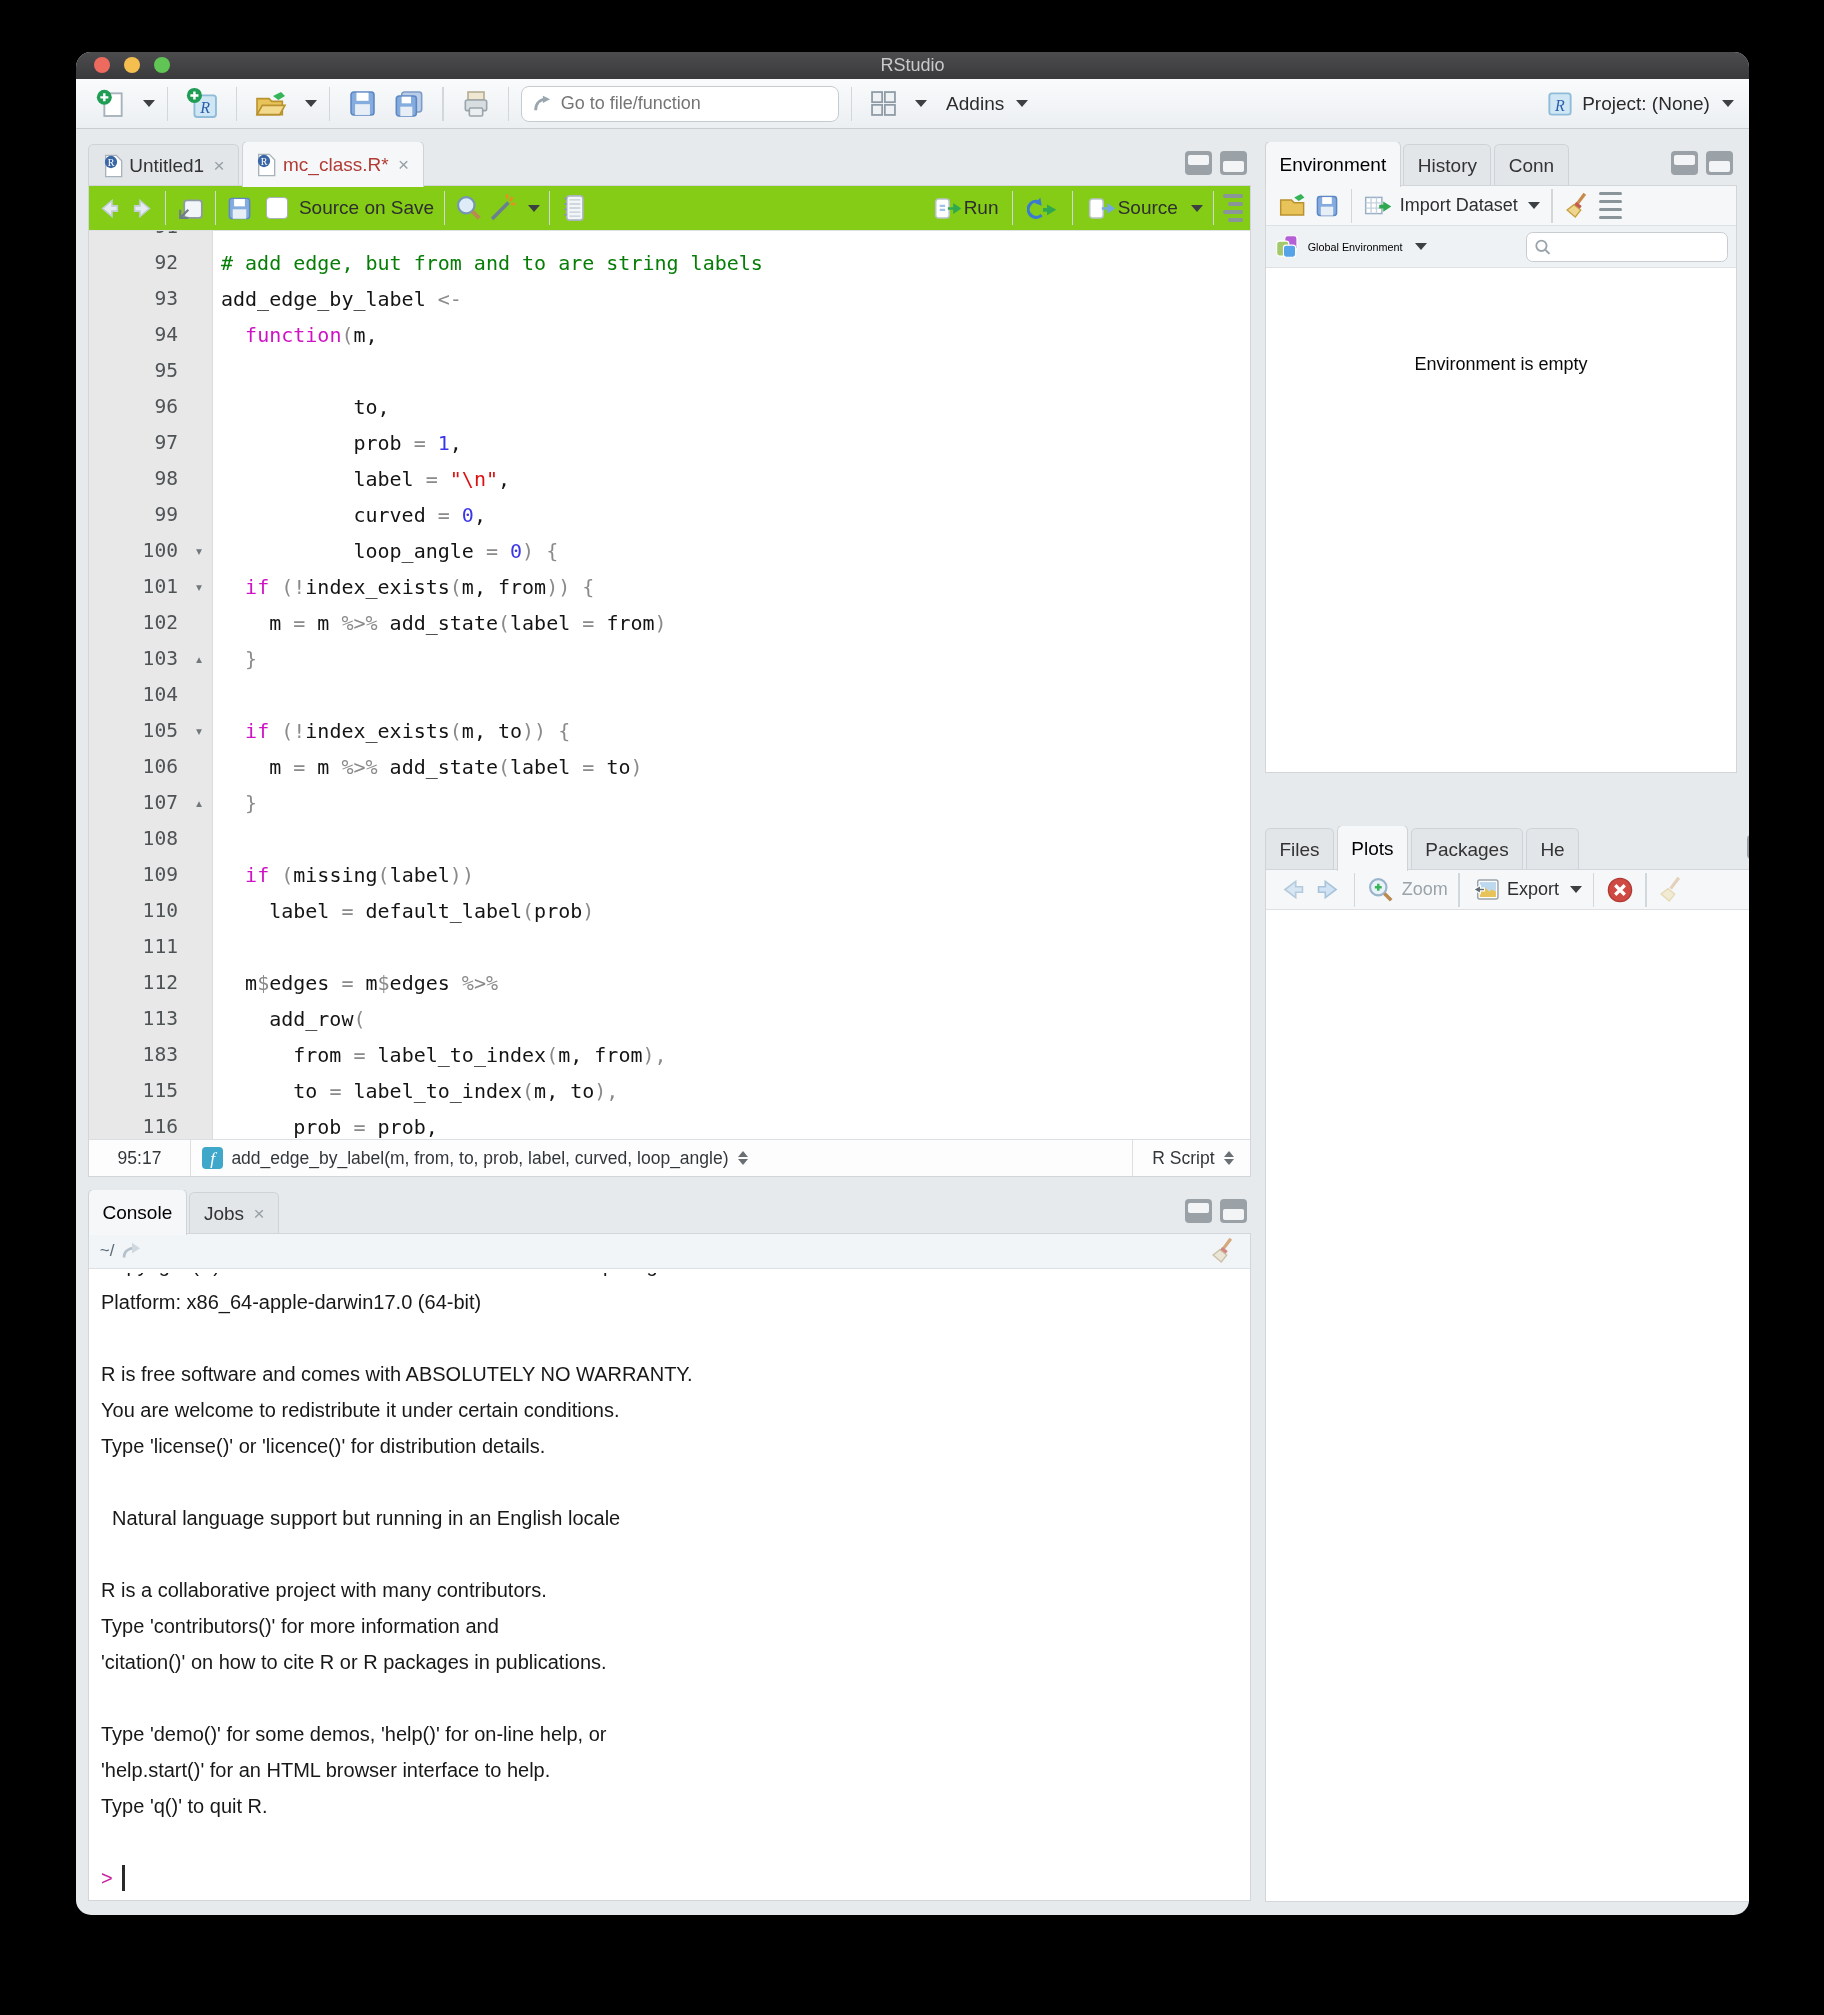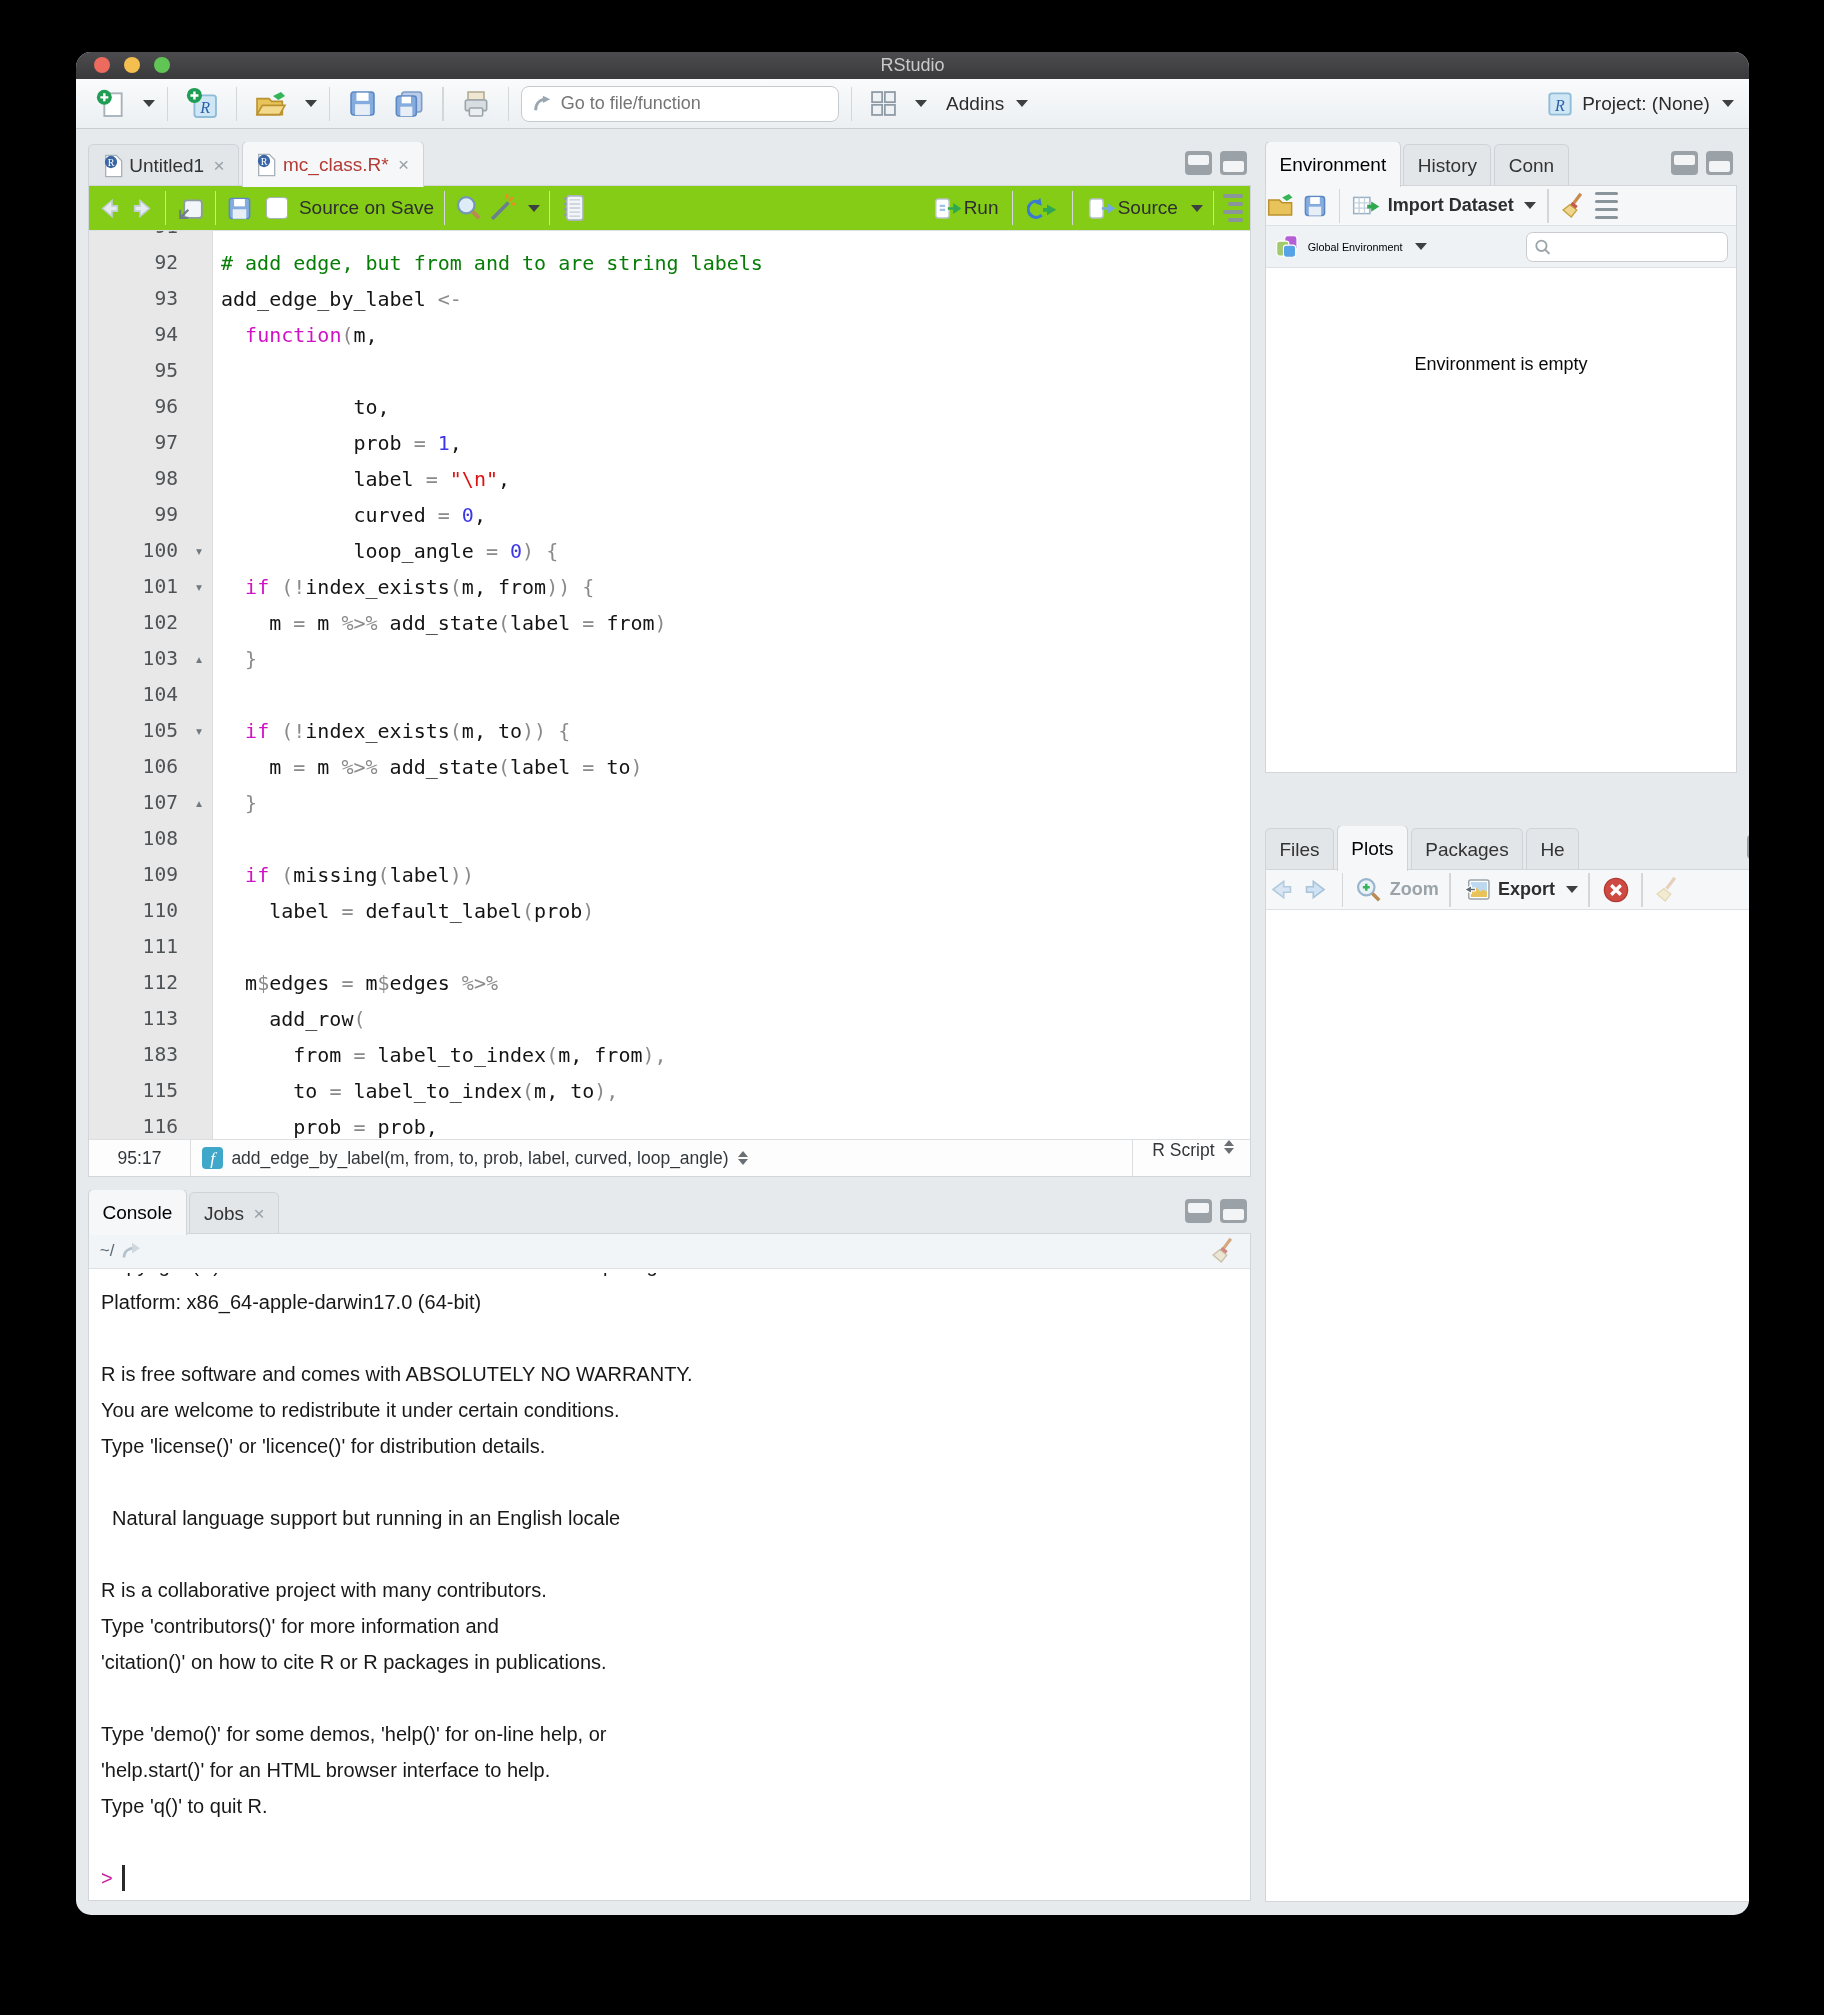"Import Dataset" .side-toolbar { font-weight: bold -> none; padding: 0 0 -> 0 12px }
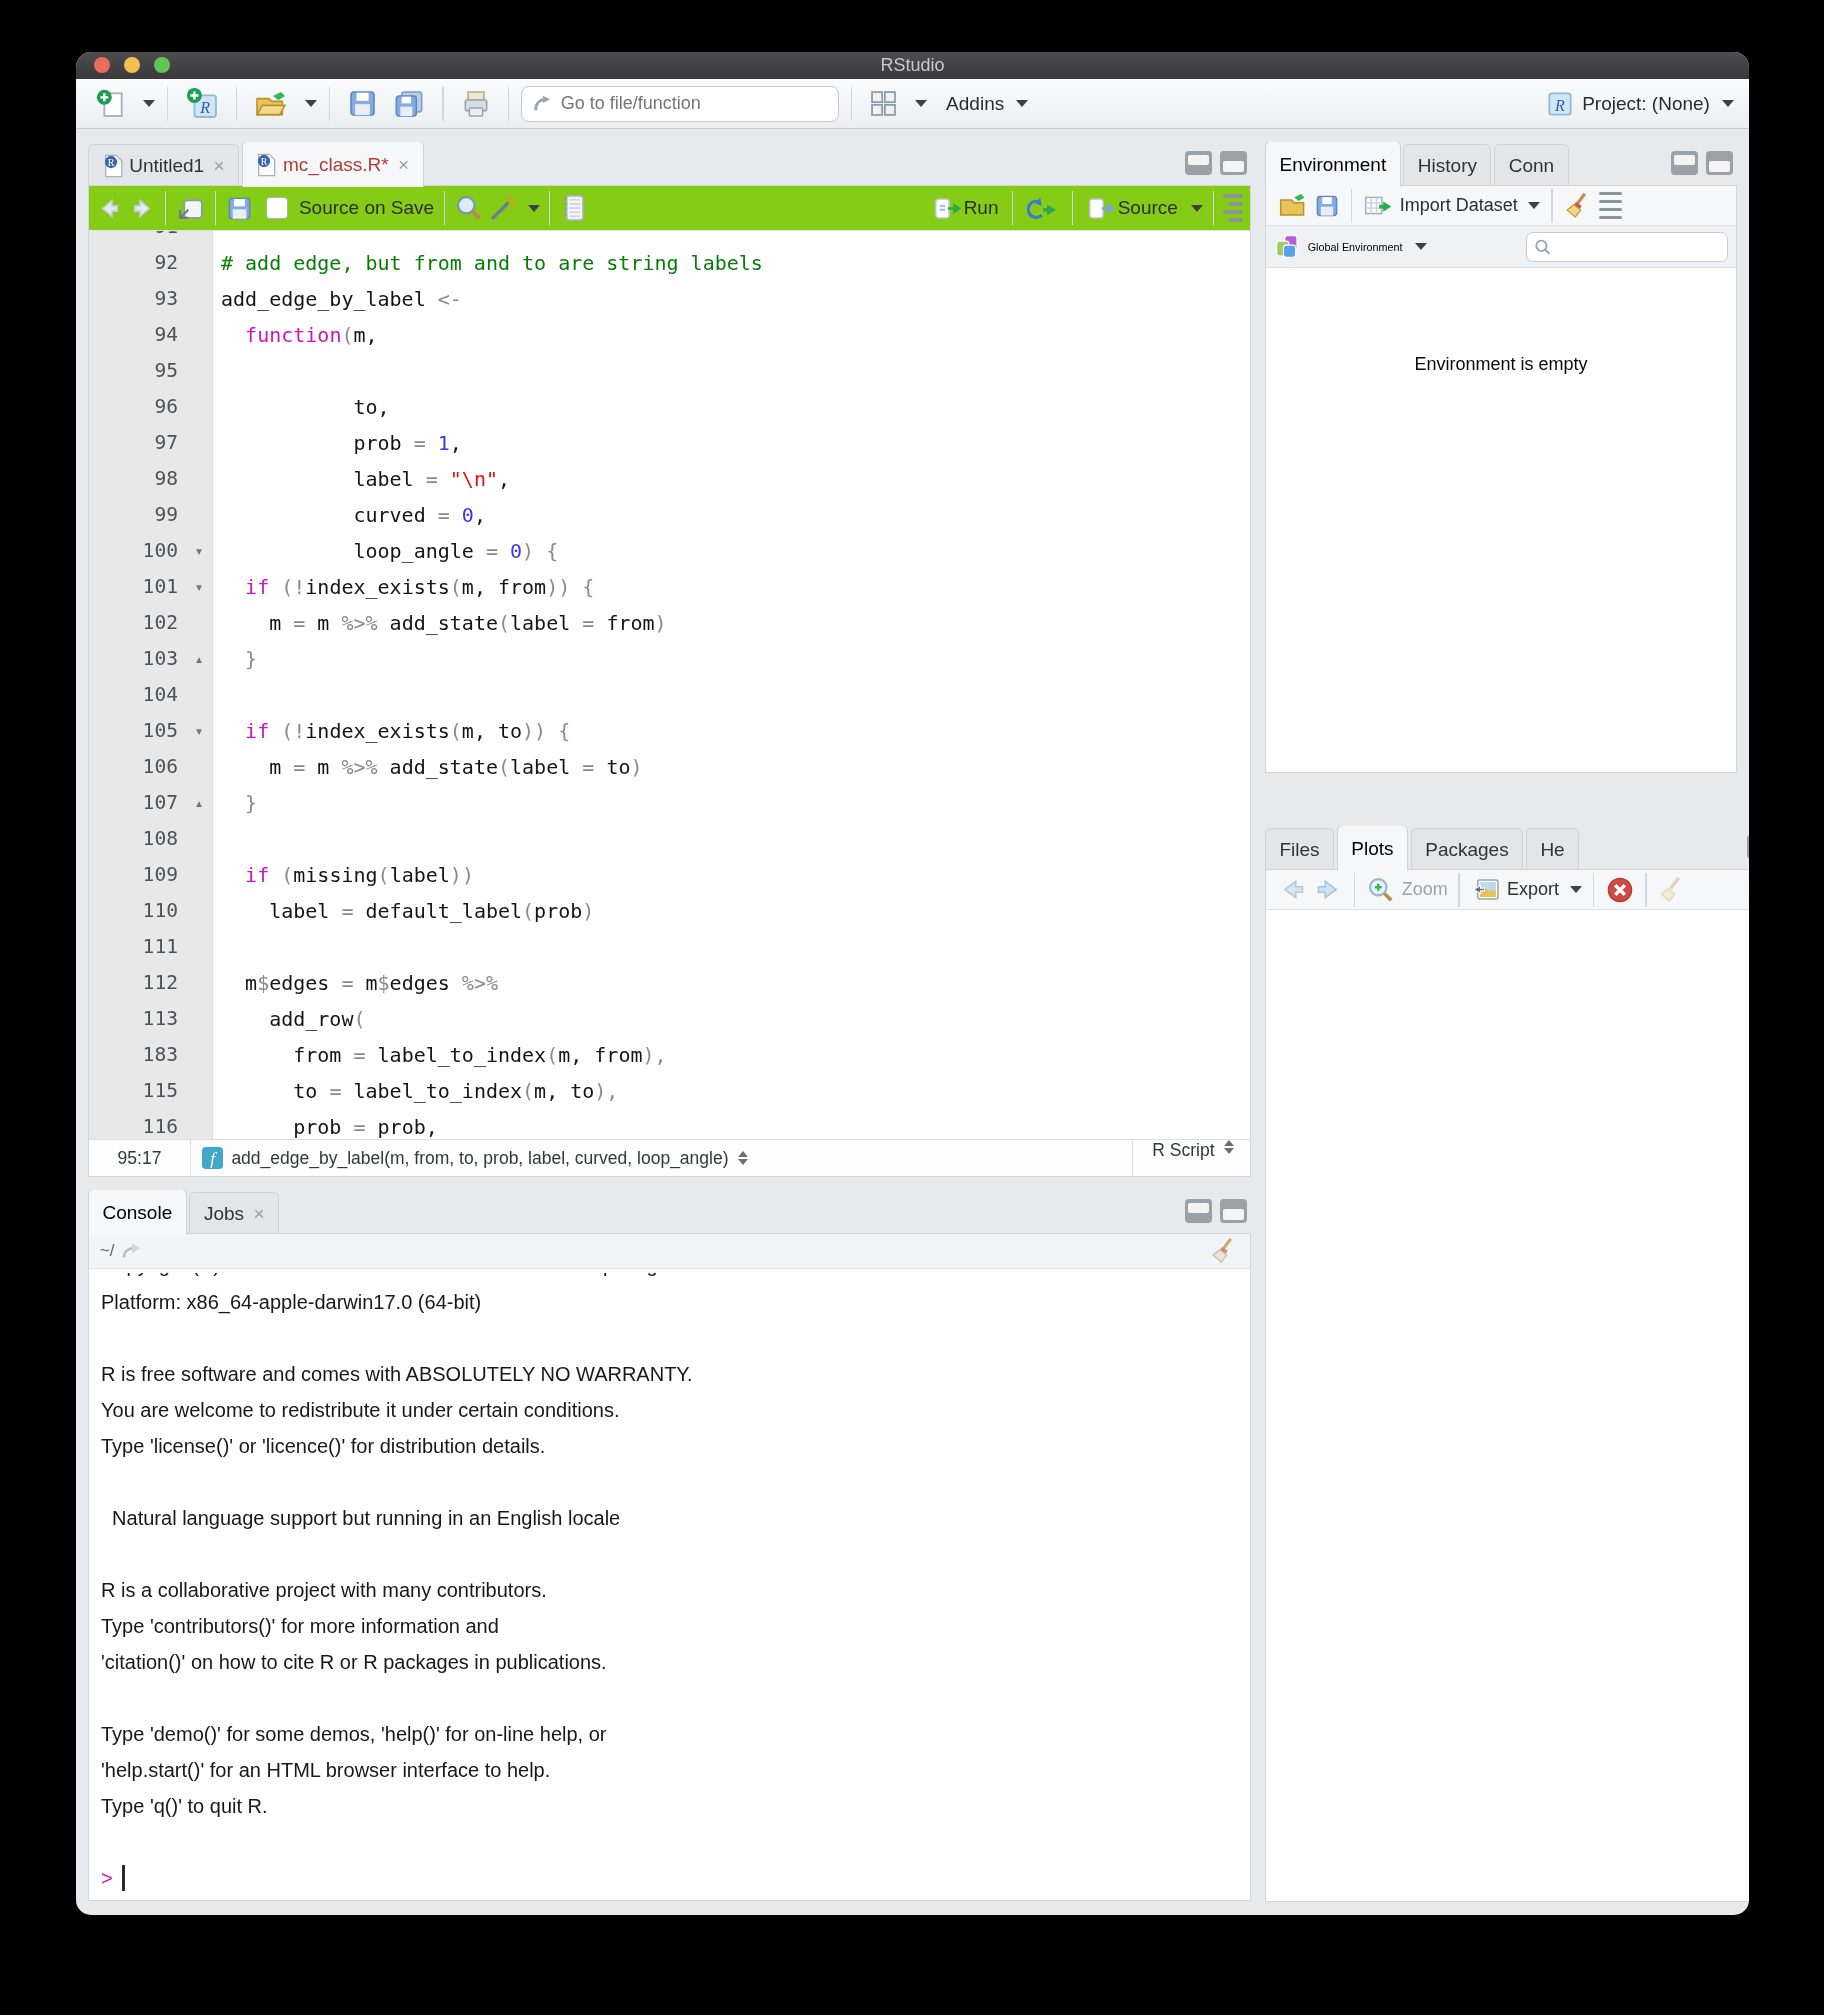"R Script" .status-cell-type { align-items: none -> center }
